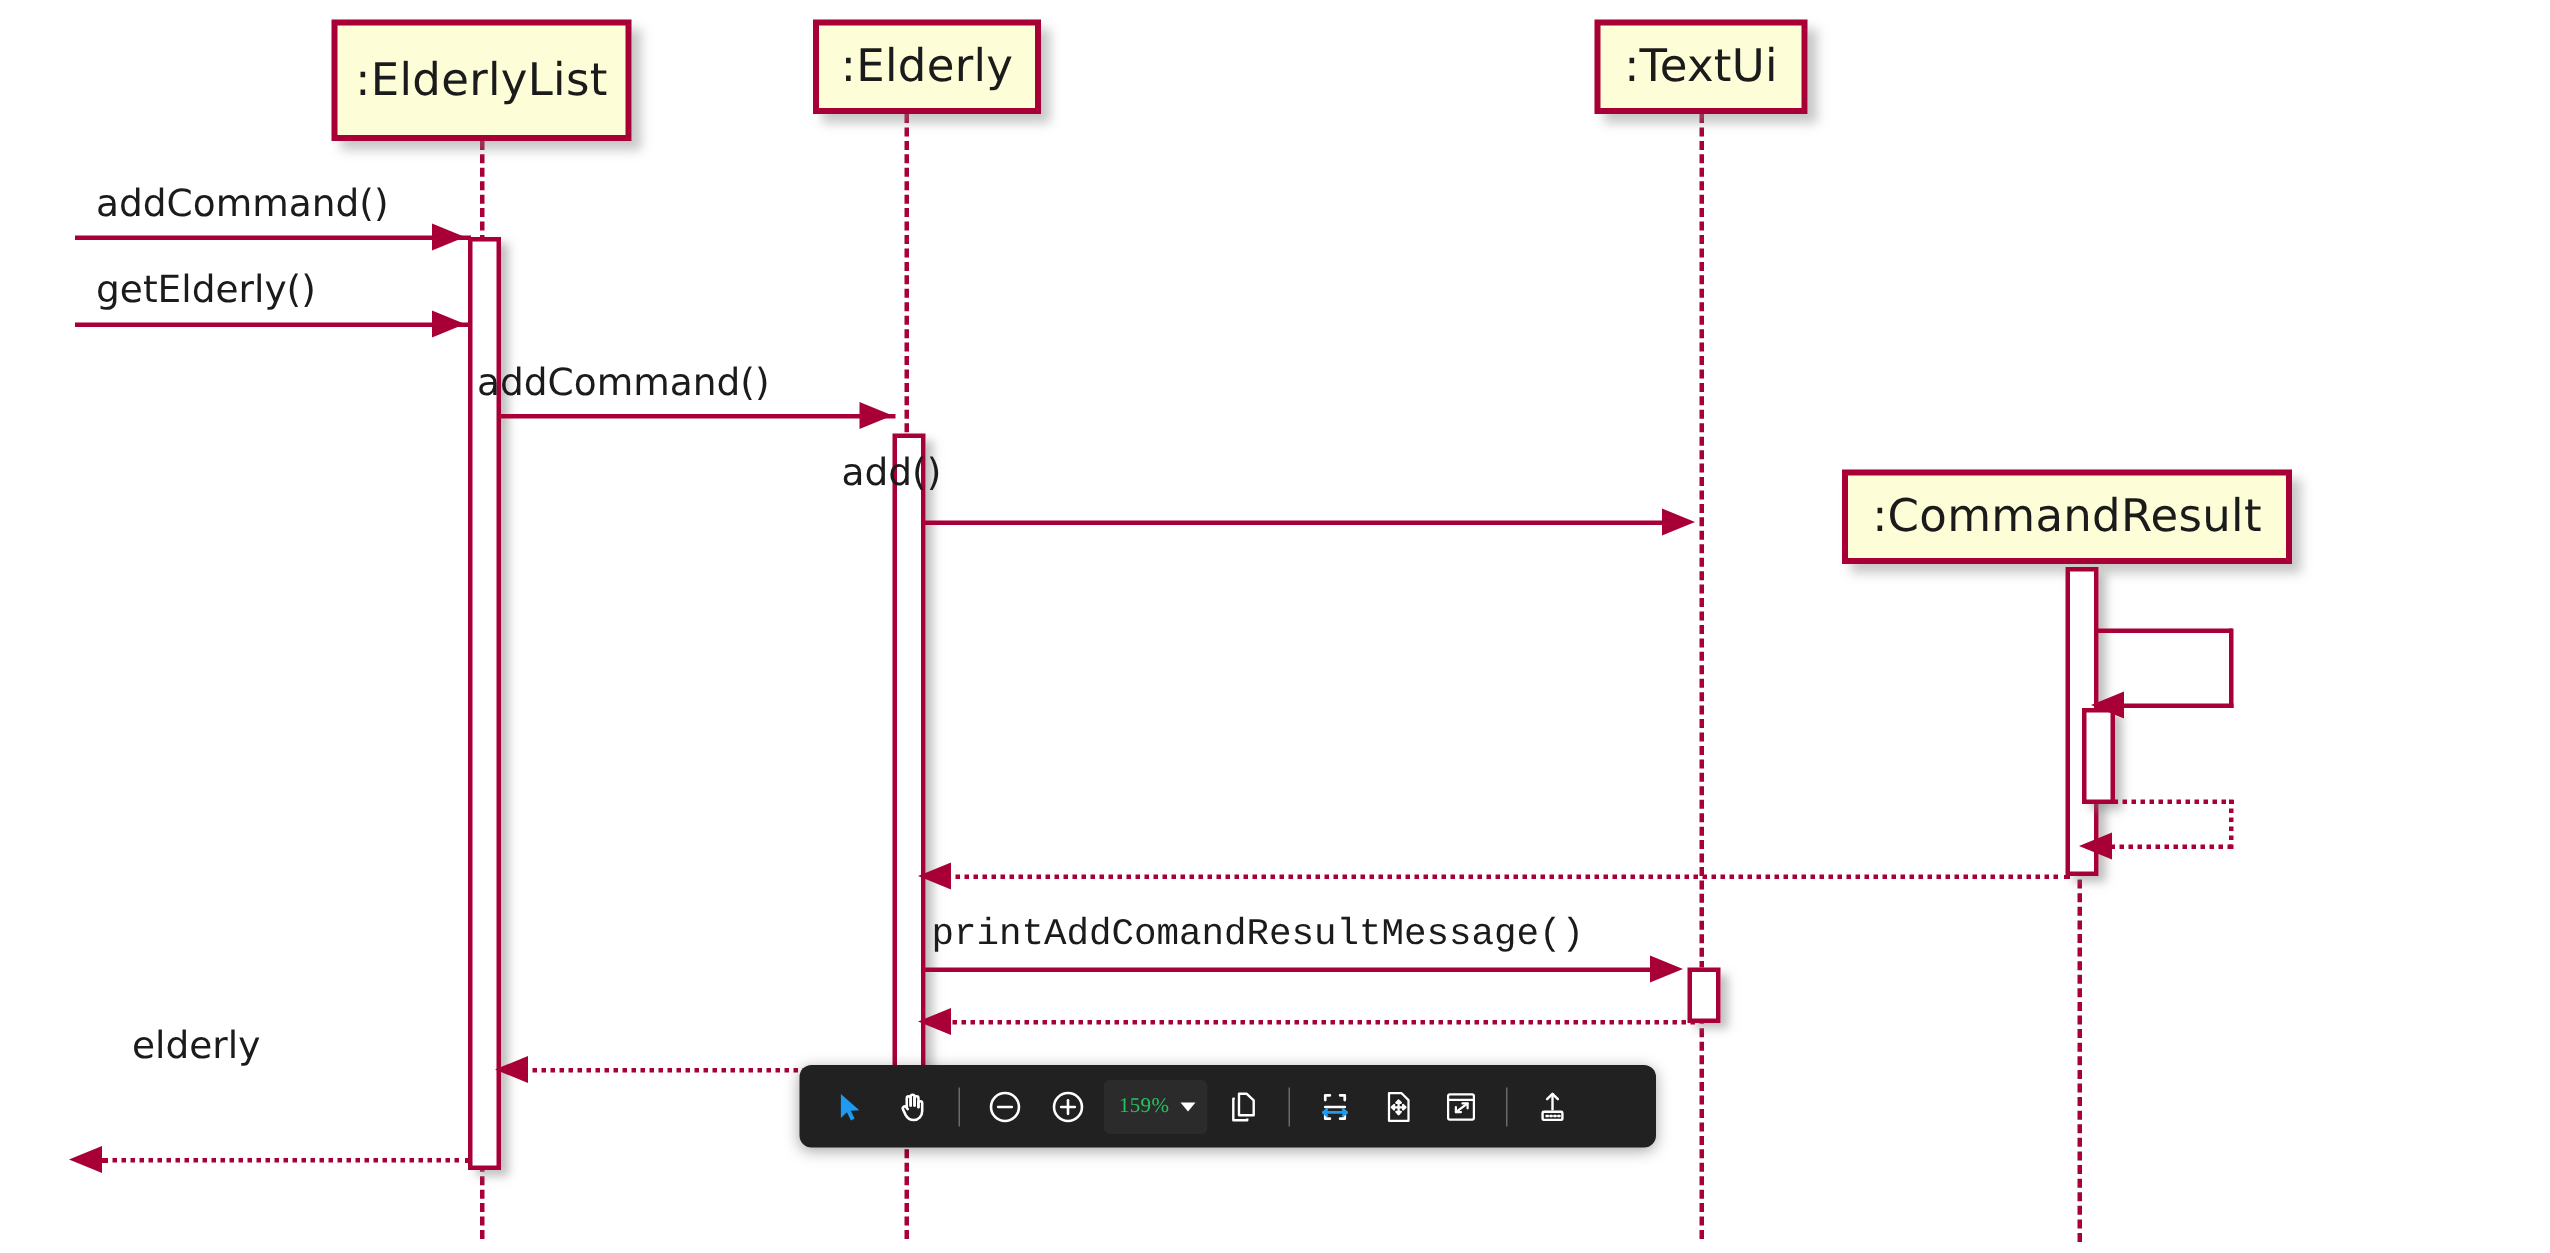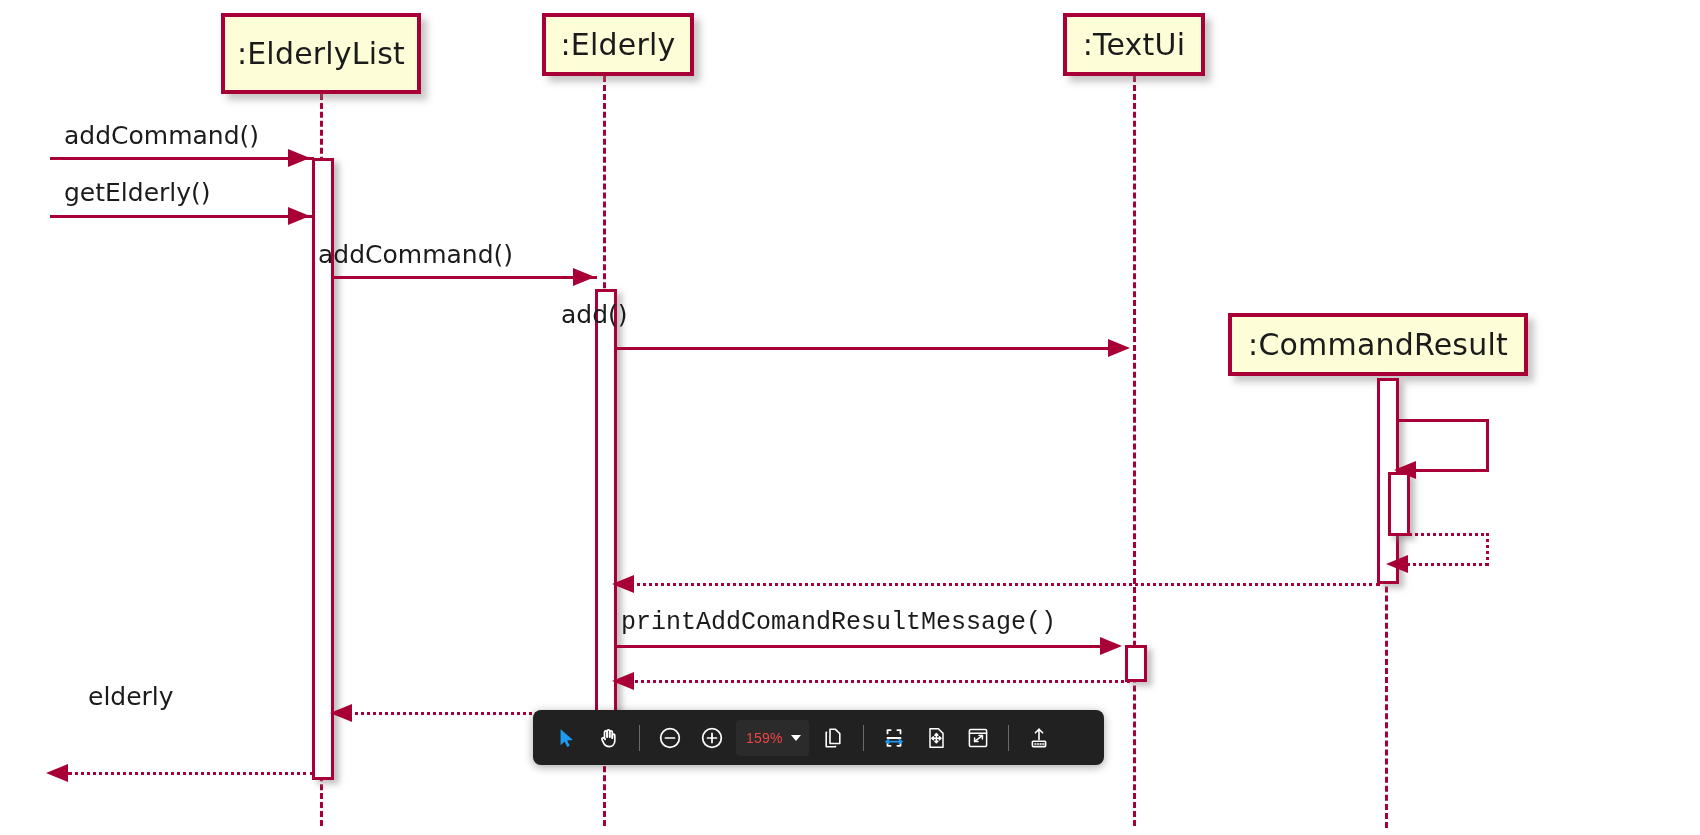"159%" .tb-zoom-val { color: #ef4444 -> #22c55e; font-family: Liberation Sans, sans-serif -> Liberation Serif, serif }
